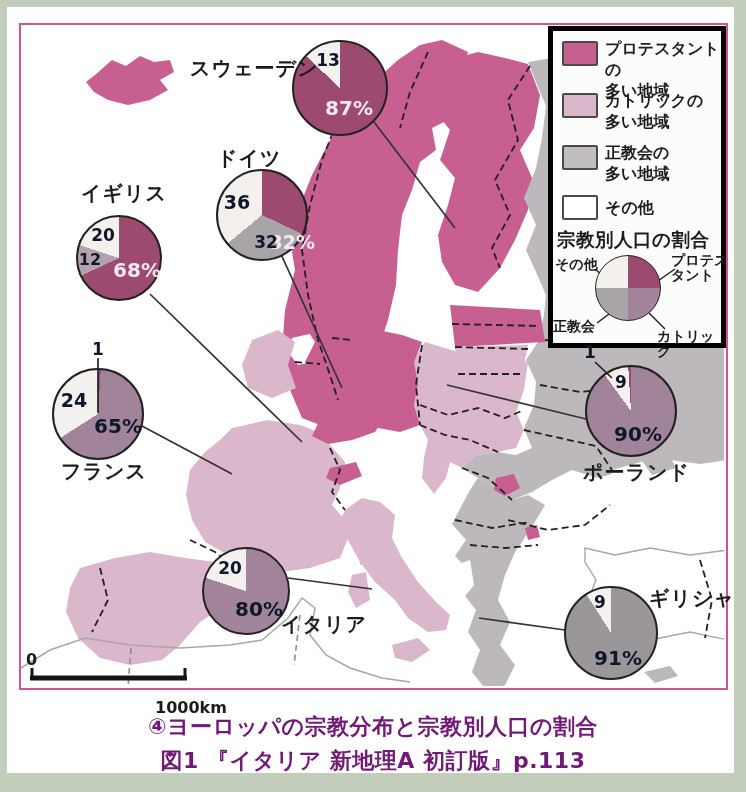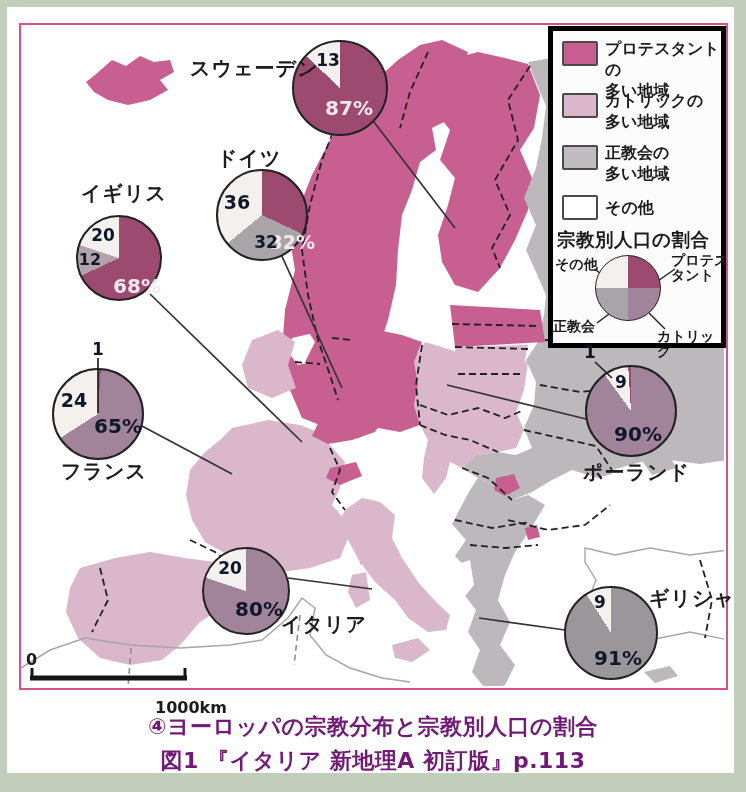"68%" div.plabel { margin-top: 16px -> none }
